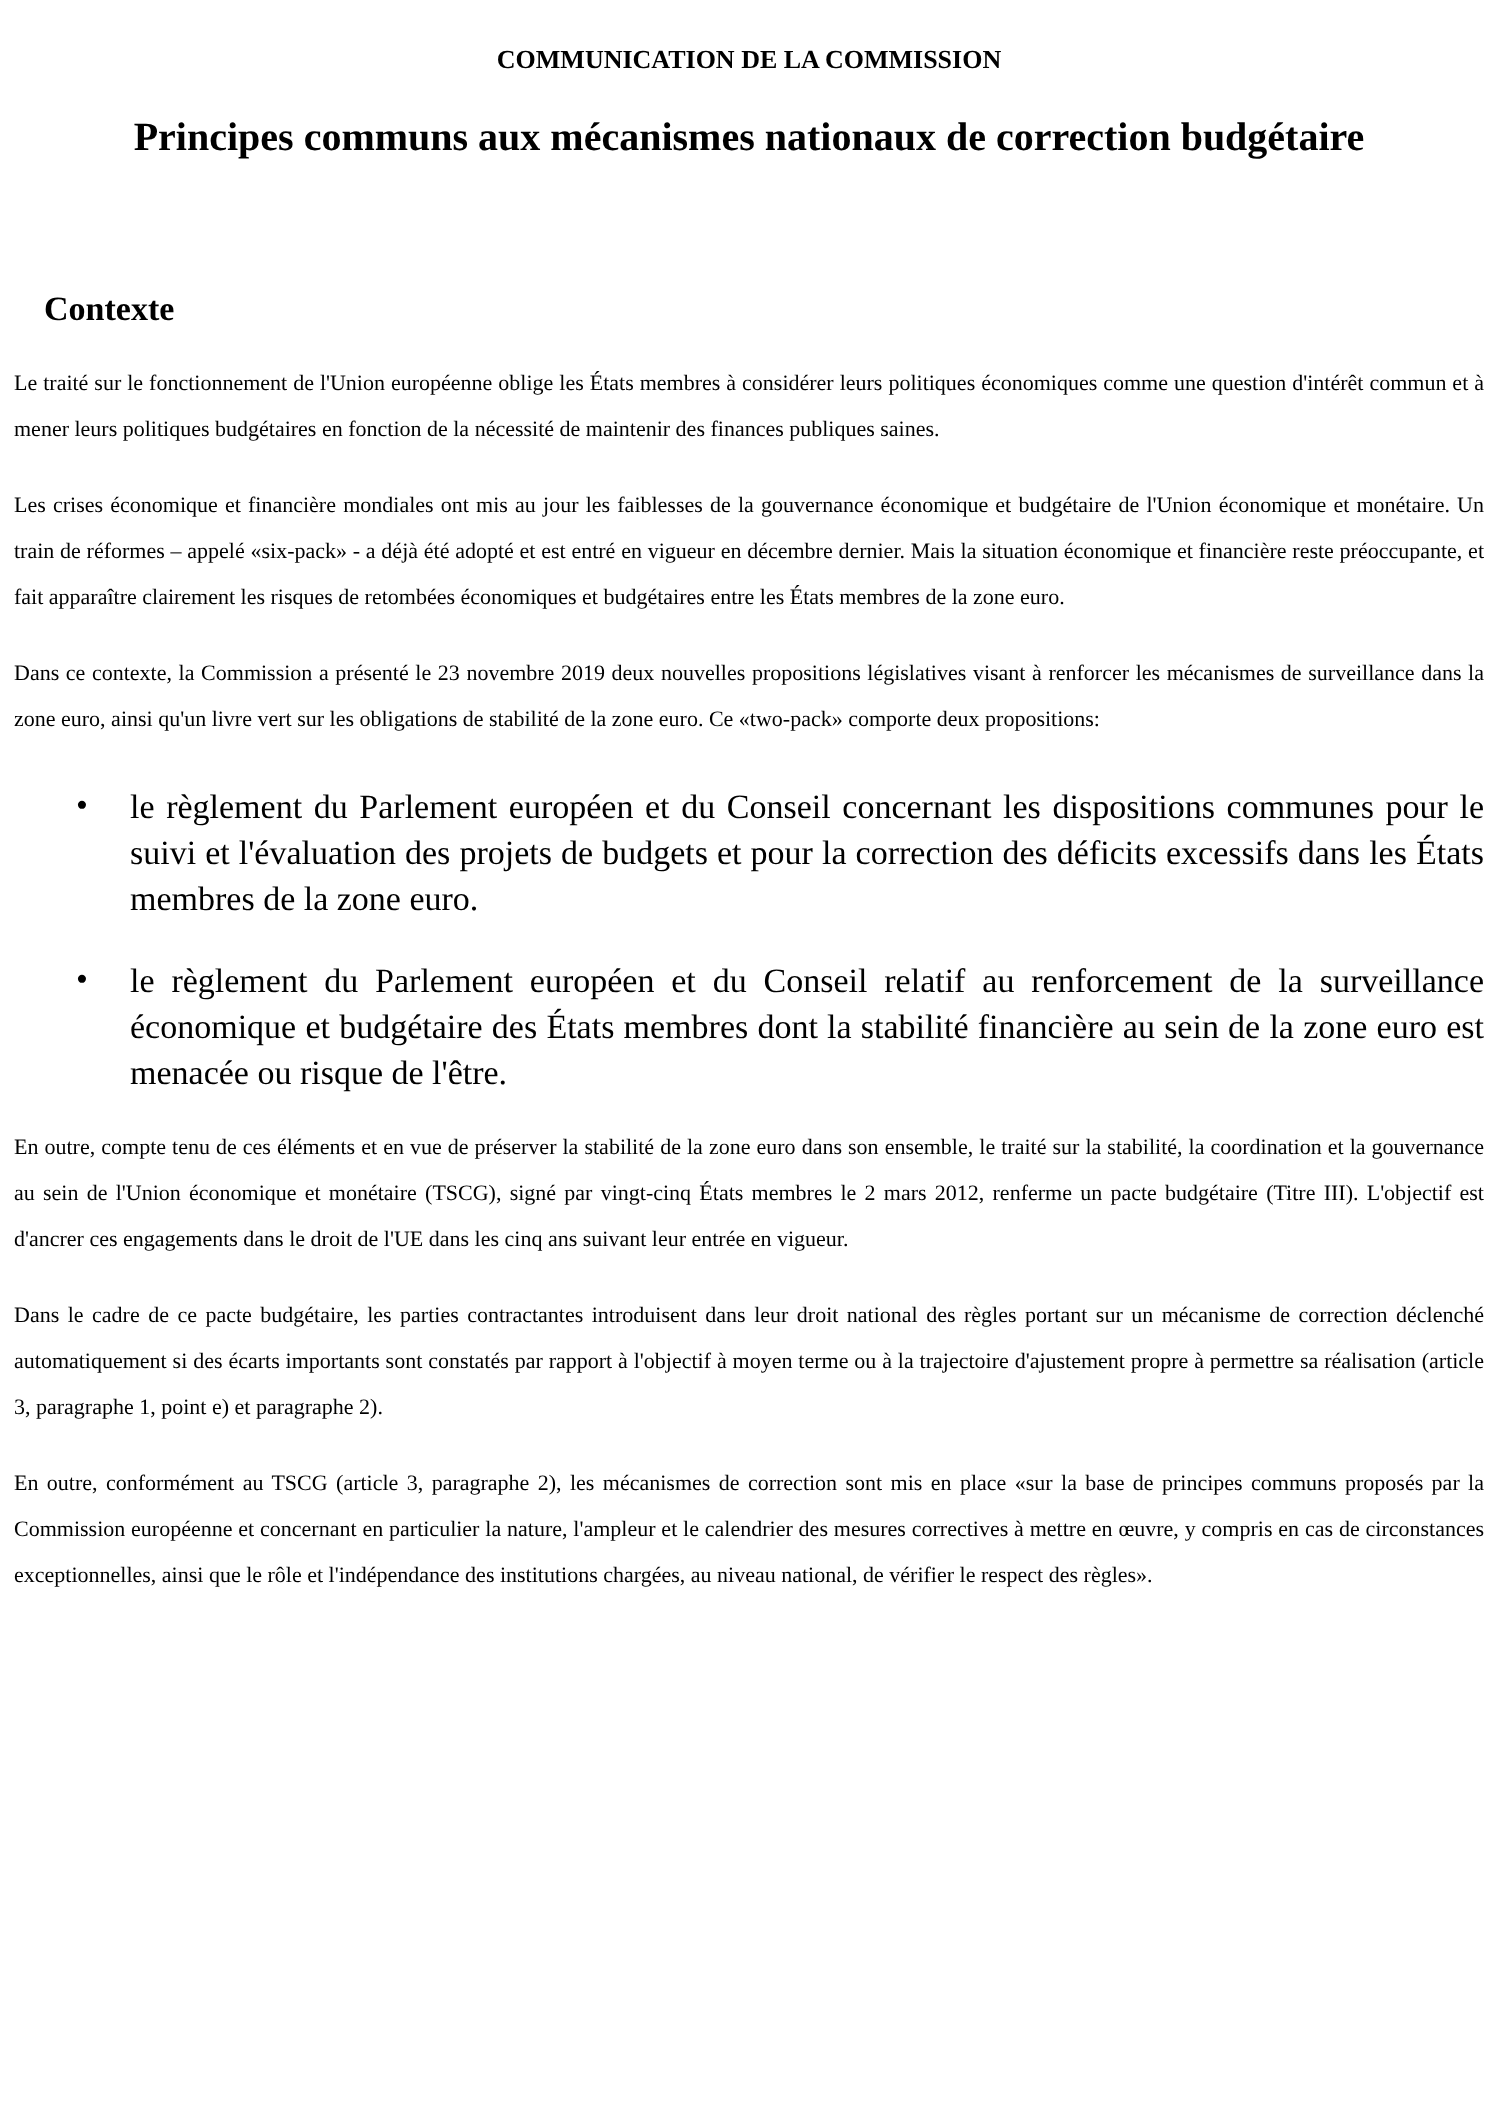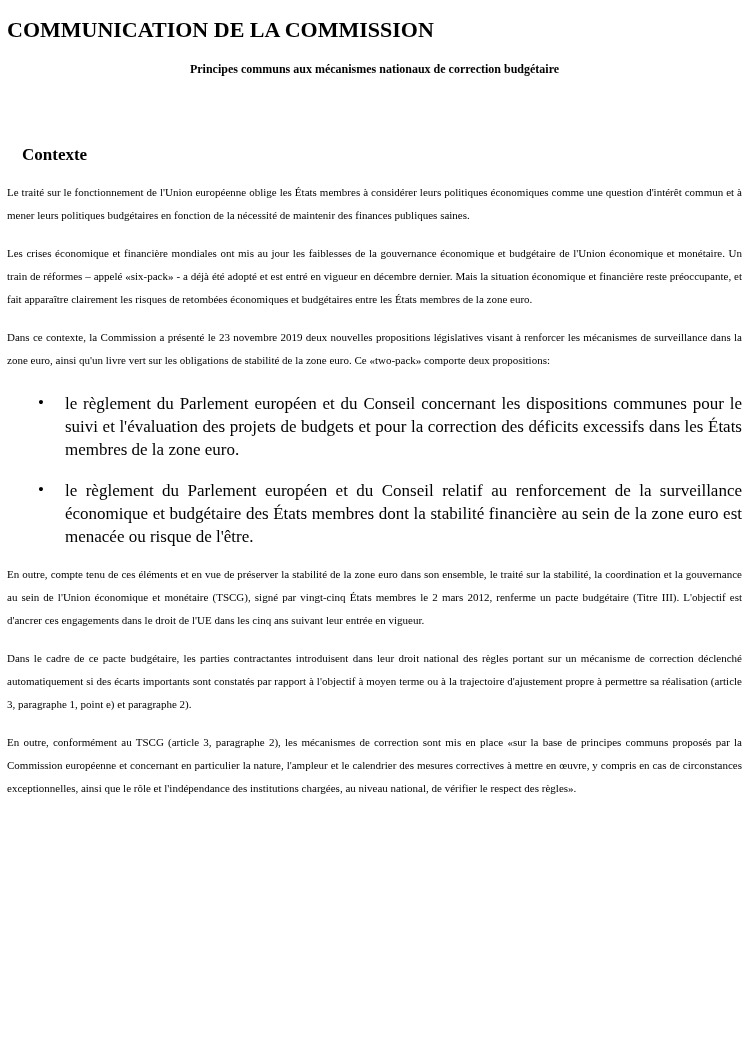"COMMUNICATION DE LA COMMISSION" .title { font-size: 22px -> 13px; text-align: none -> center }
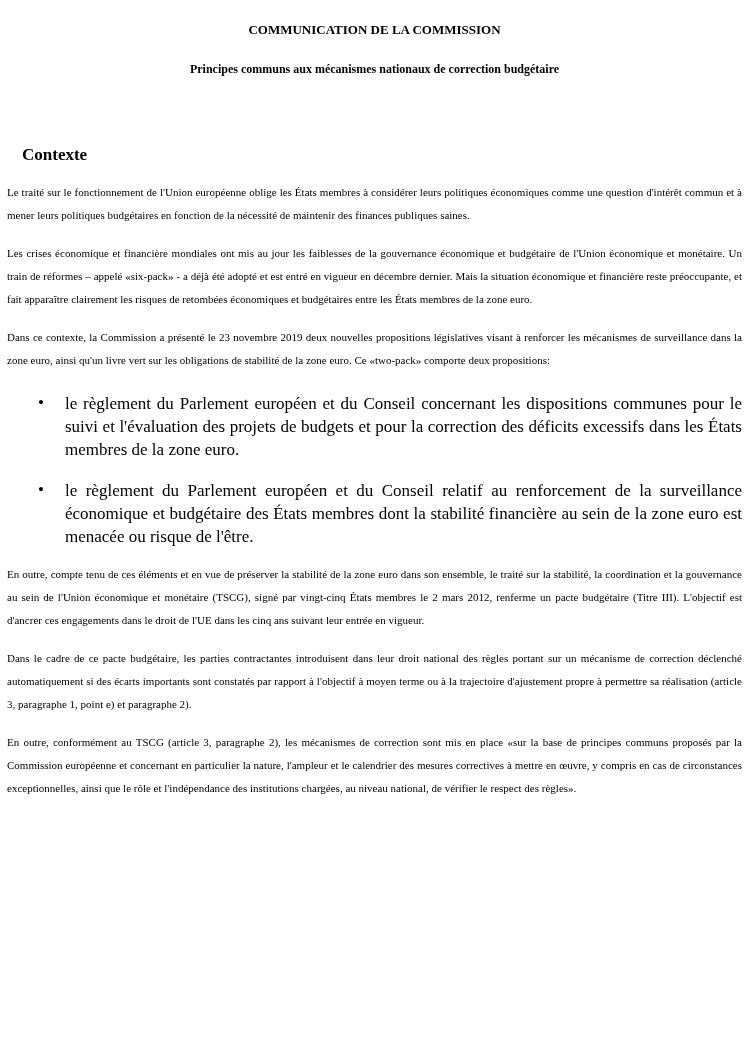"Principes communs aux mécanismes" .subtitle { font-size: 12px -> 20px }
